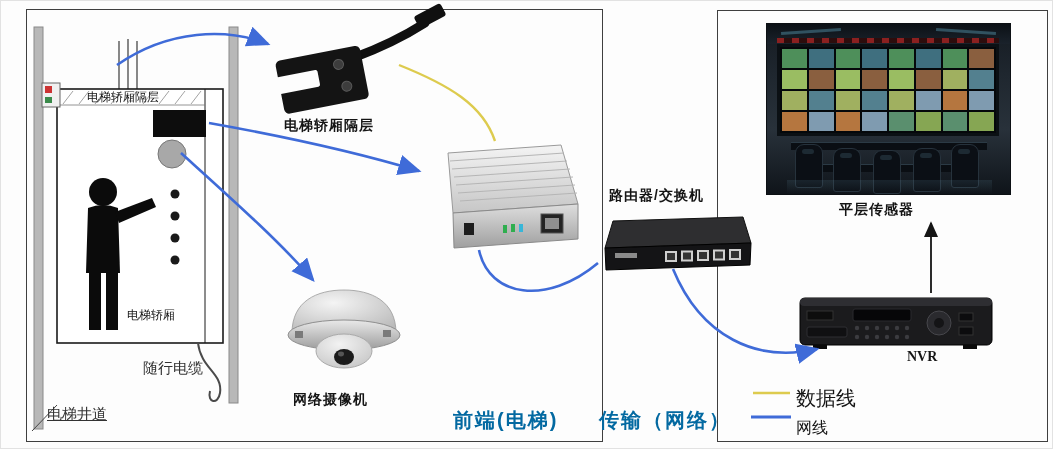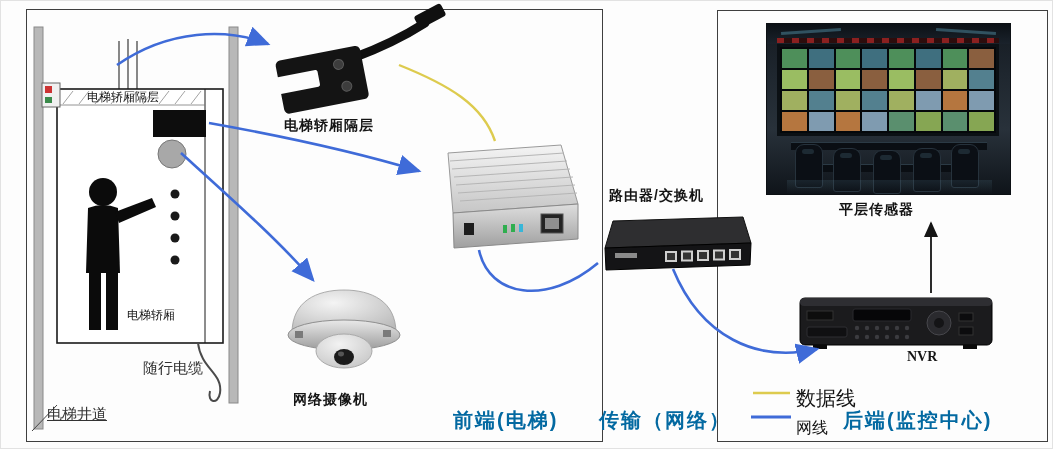"后端(监控中心)" div.lbl { html: <div>后端(监控中心)</div> -> none }
